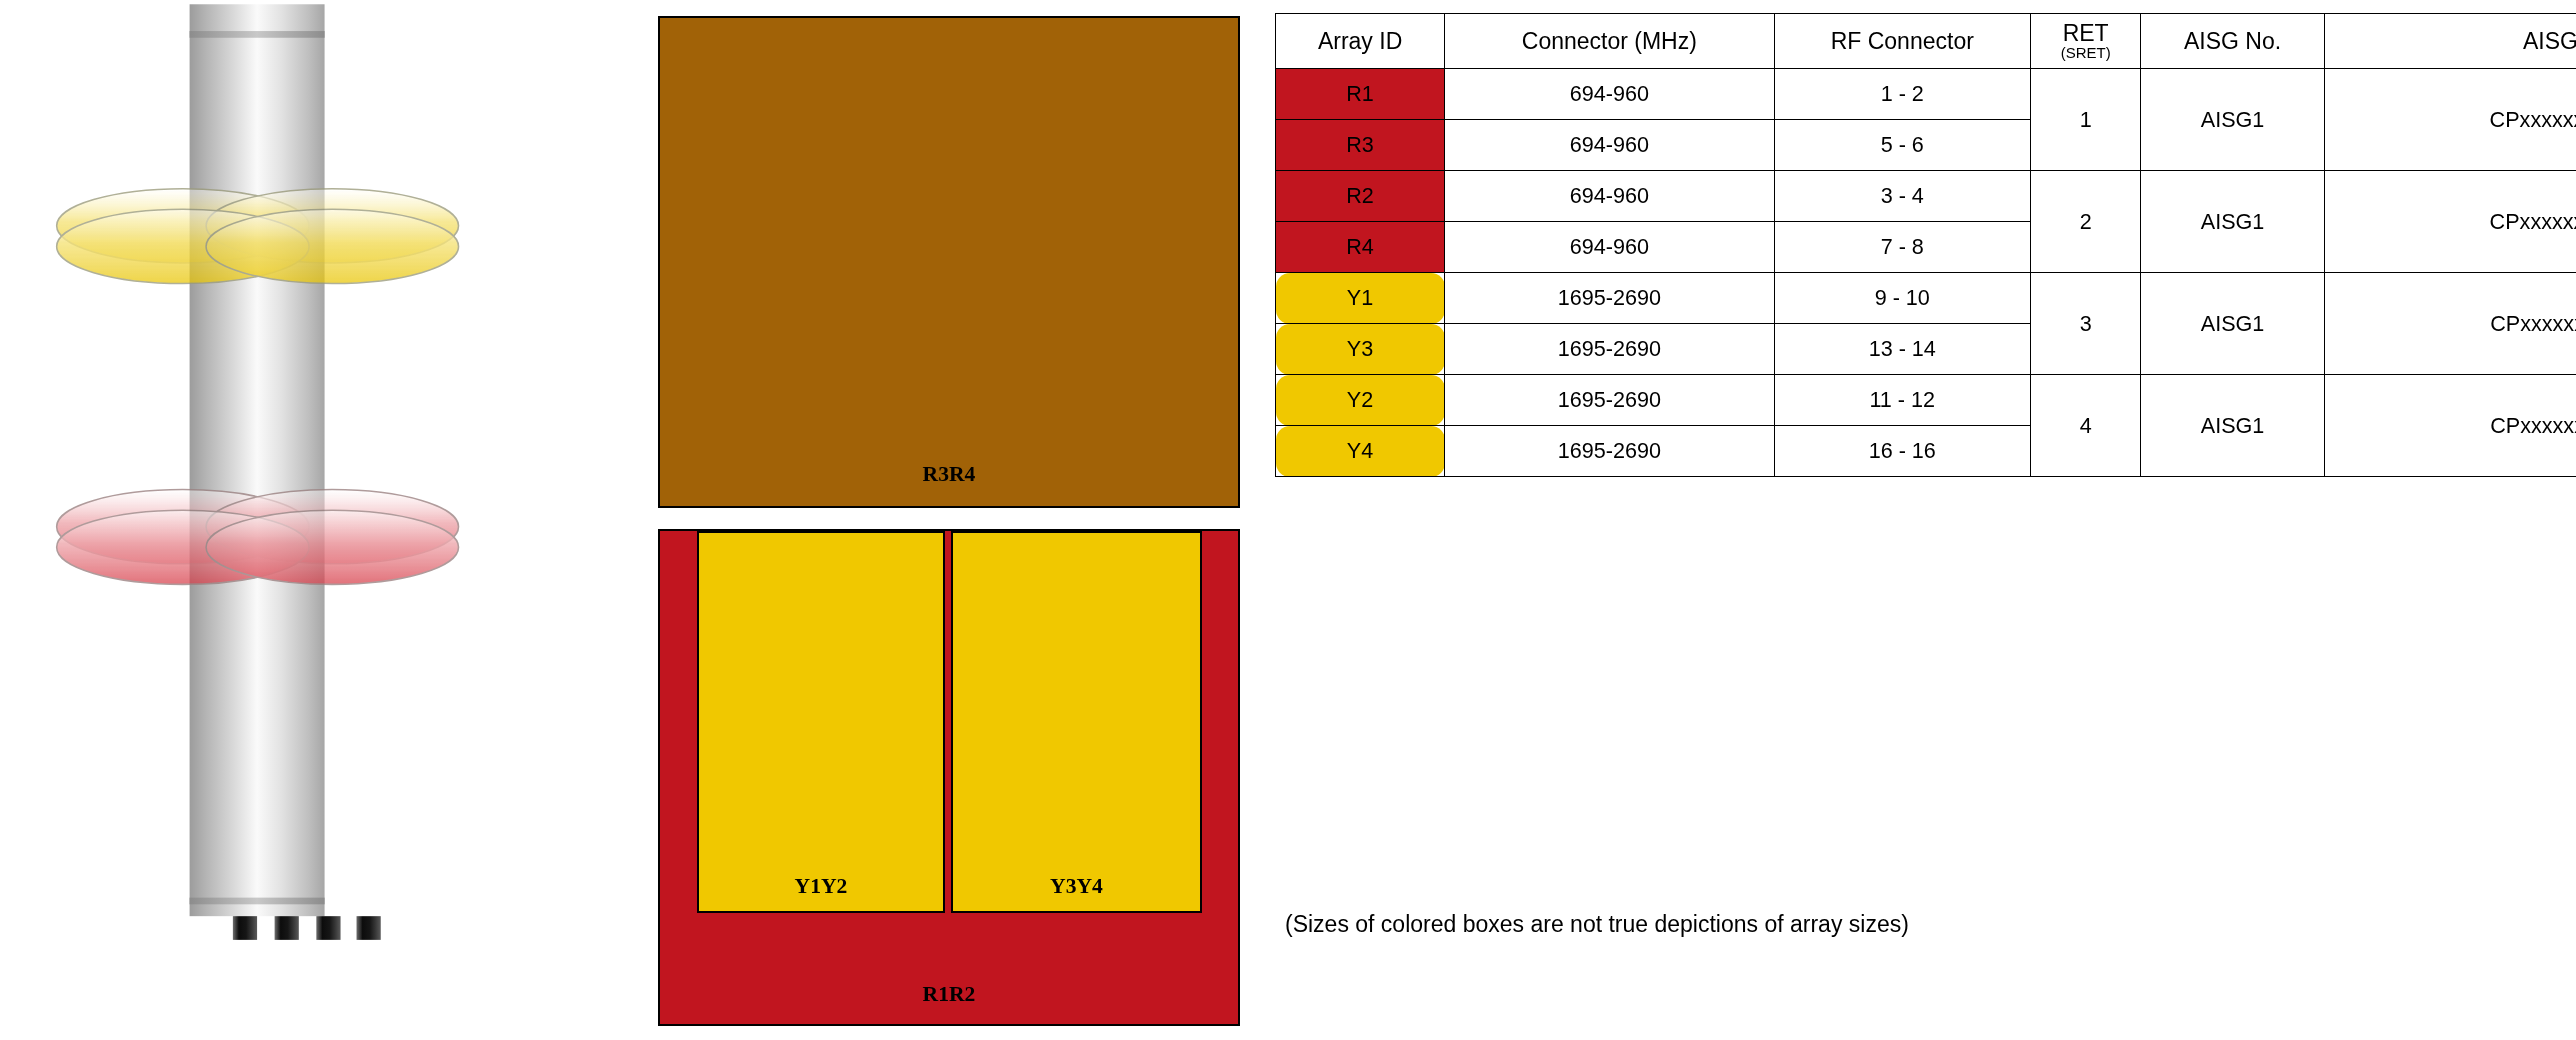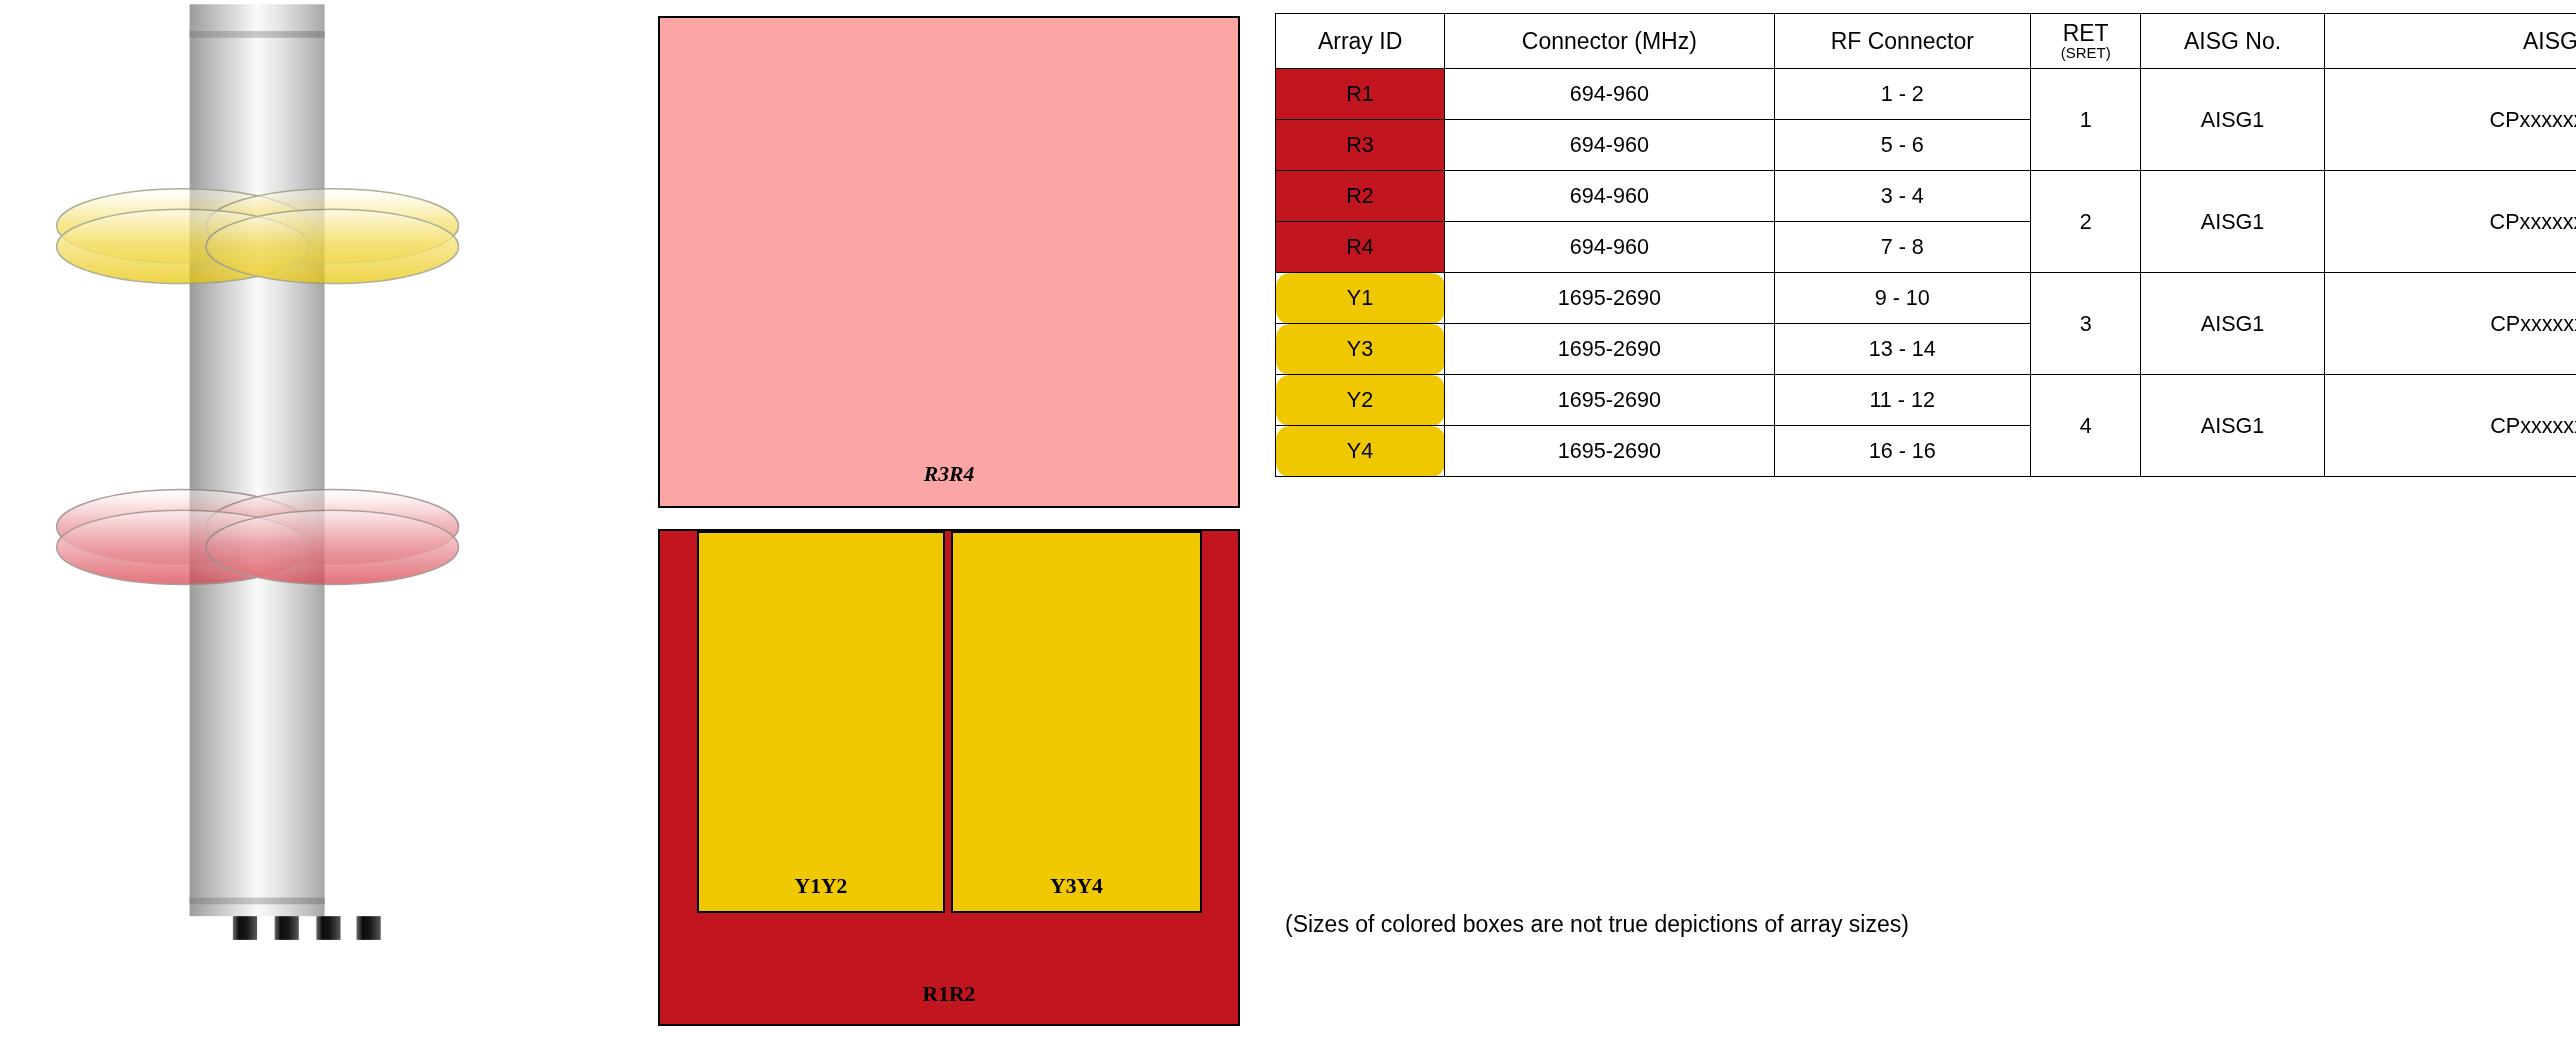"R3R4" #box-r3r4 { background: #fca5a5 -> #a16207; font-style: italic -> none }
